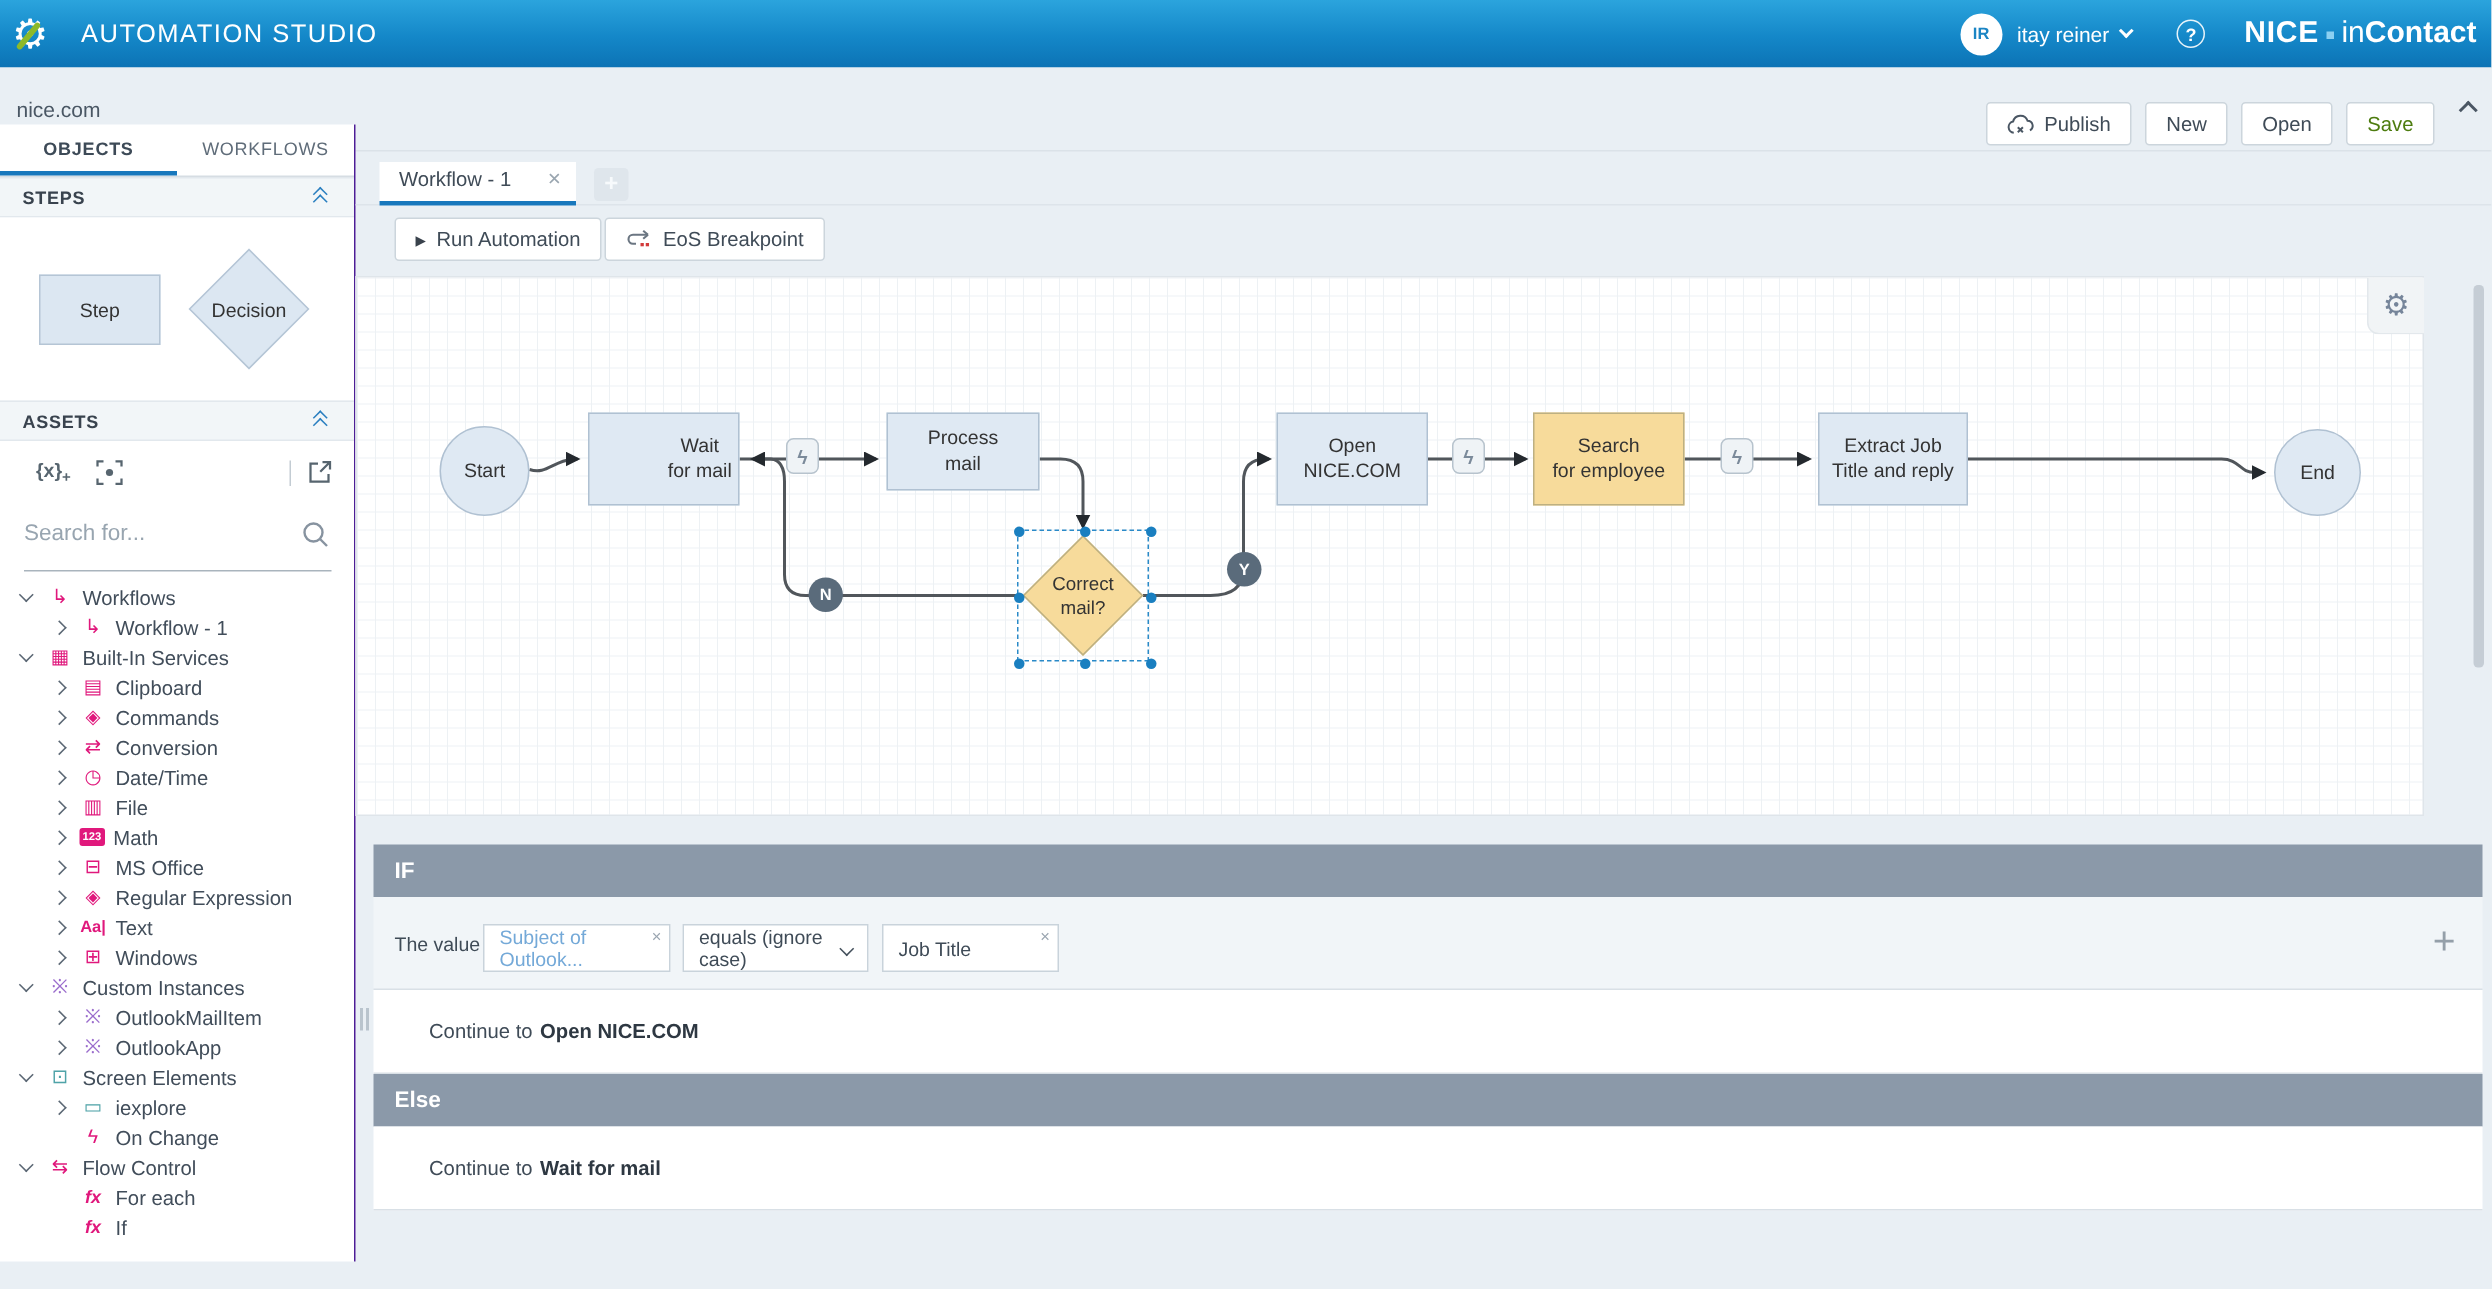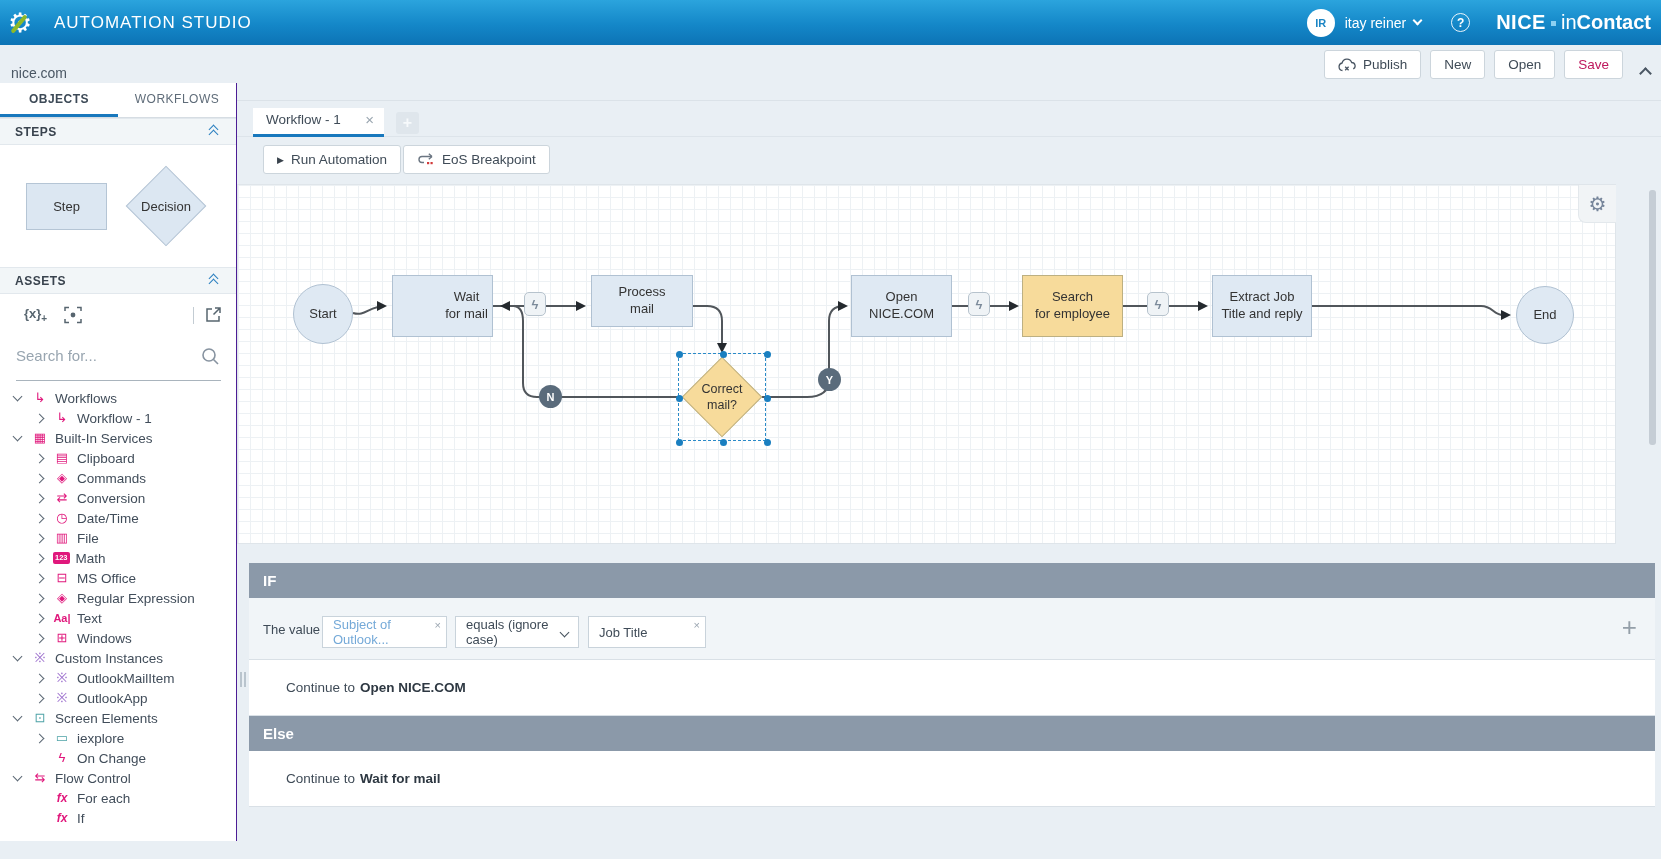"Publish" #toolbar2-btns { top: 5px -> 23px }
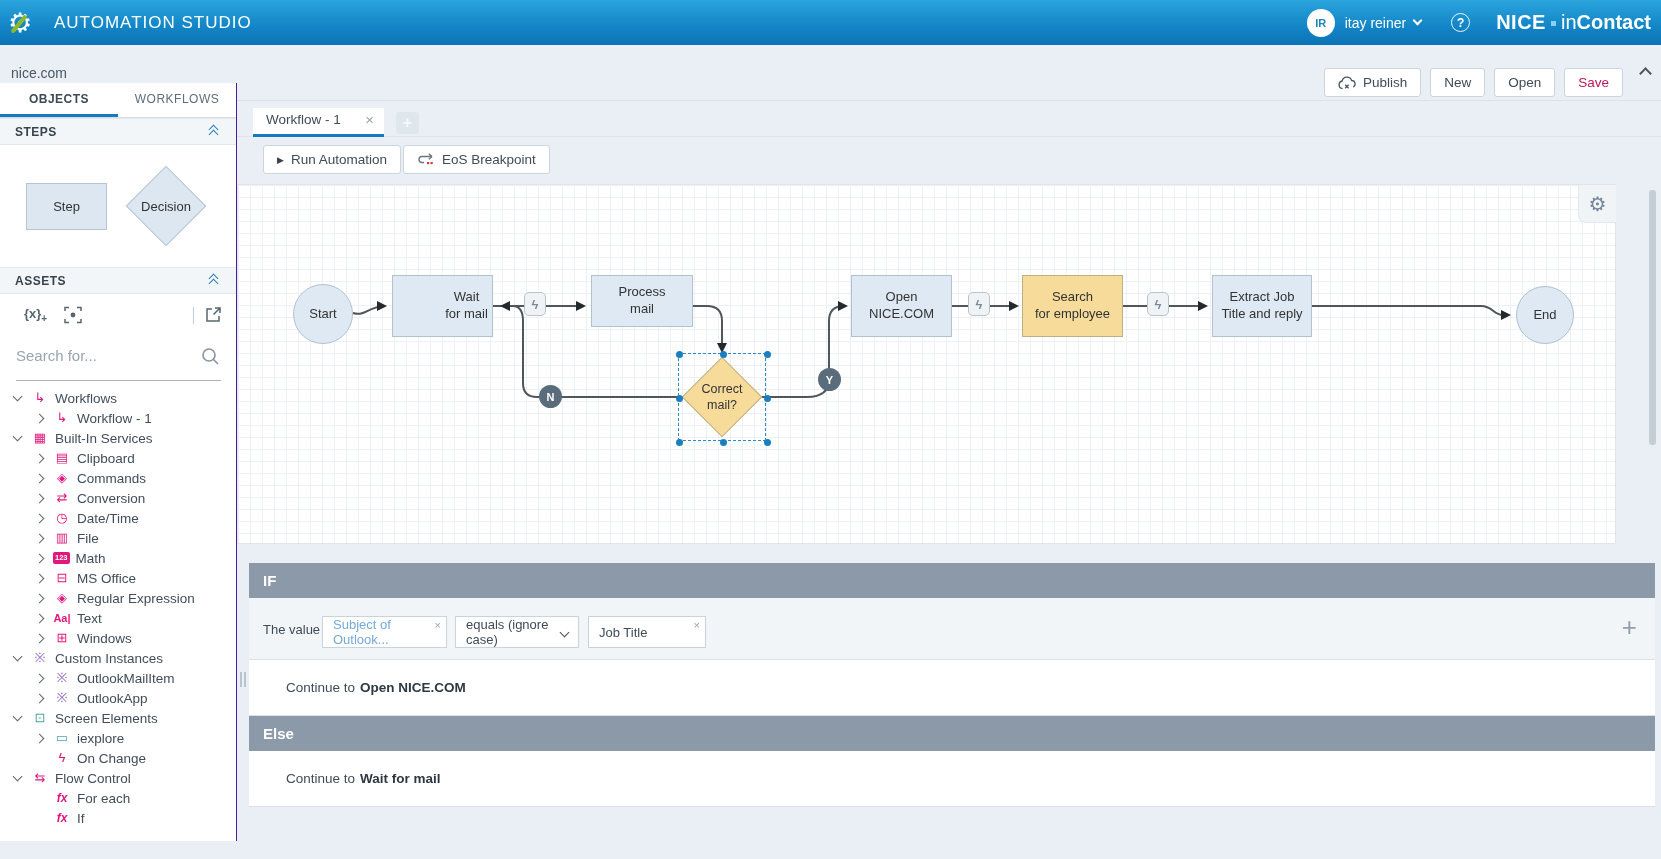"Save" .btn.disabled { color: #be185d -> #4d7c0f }
